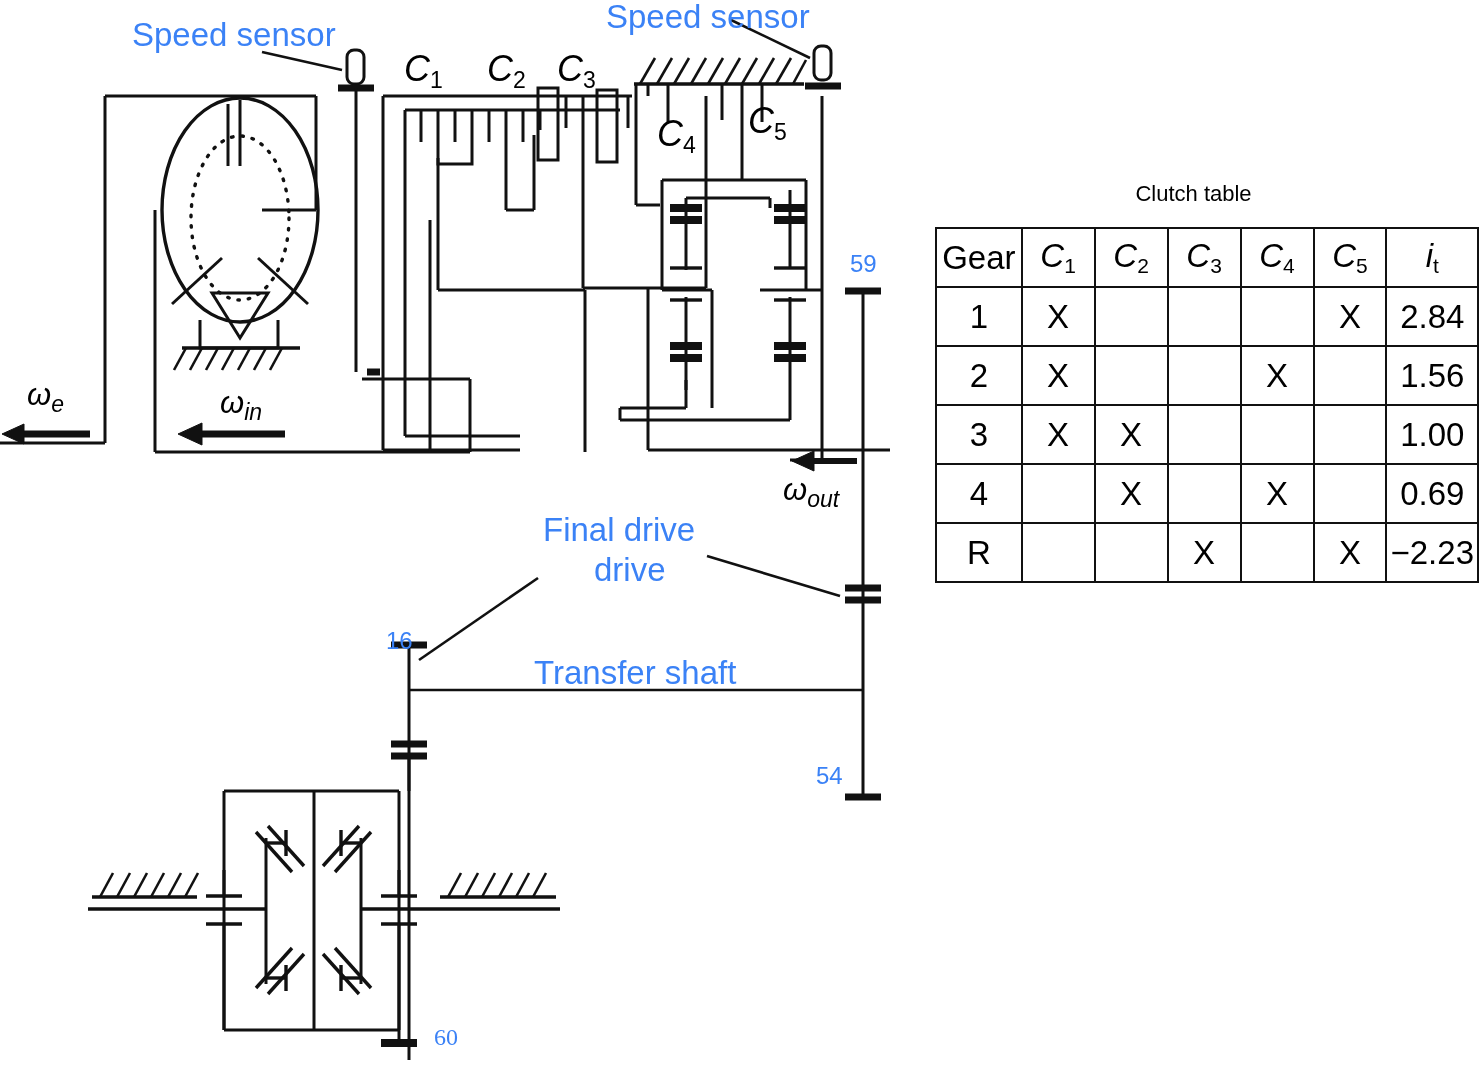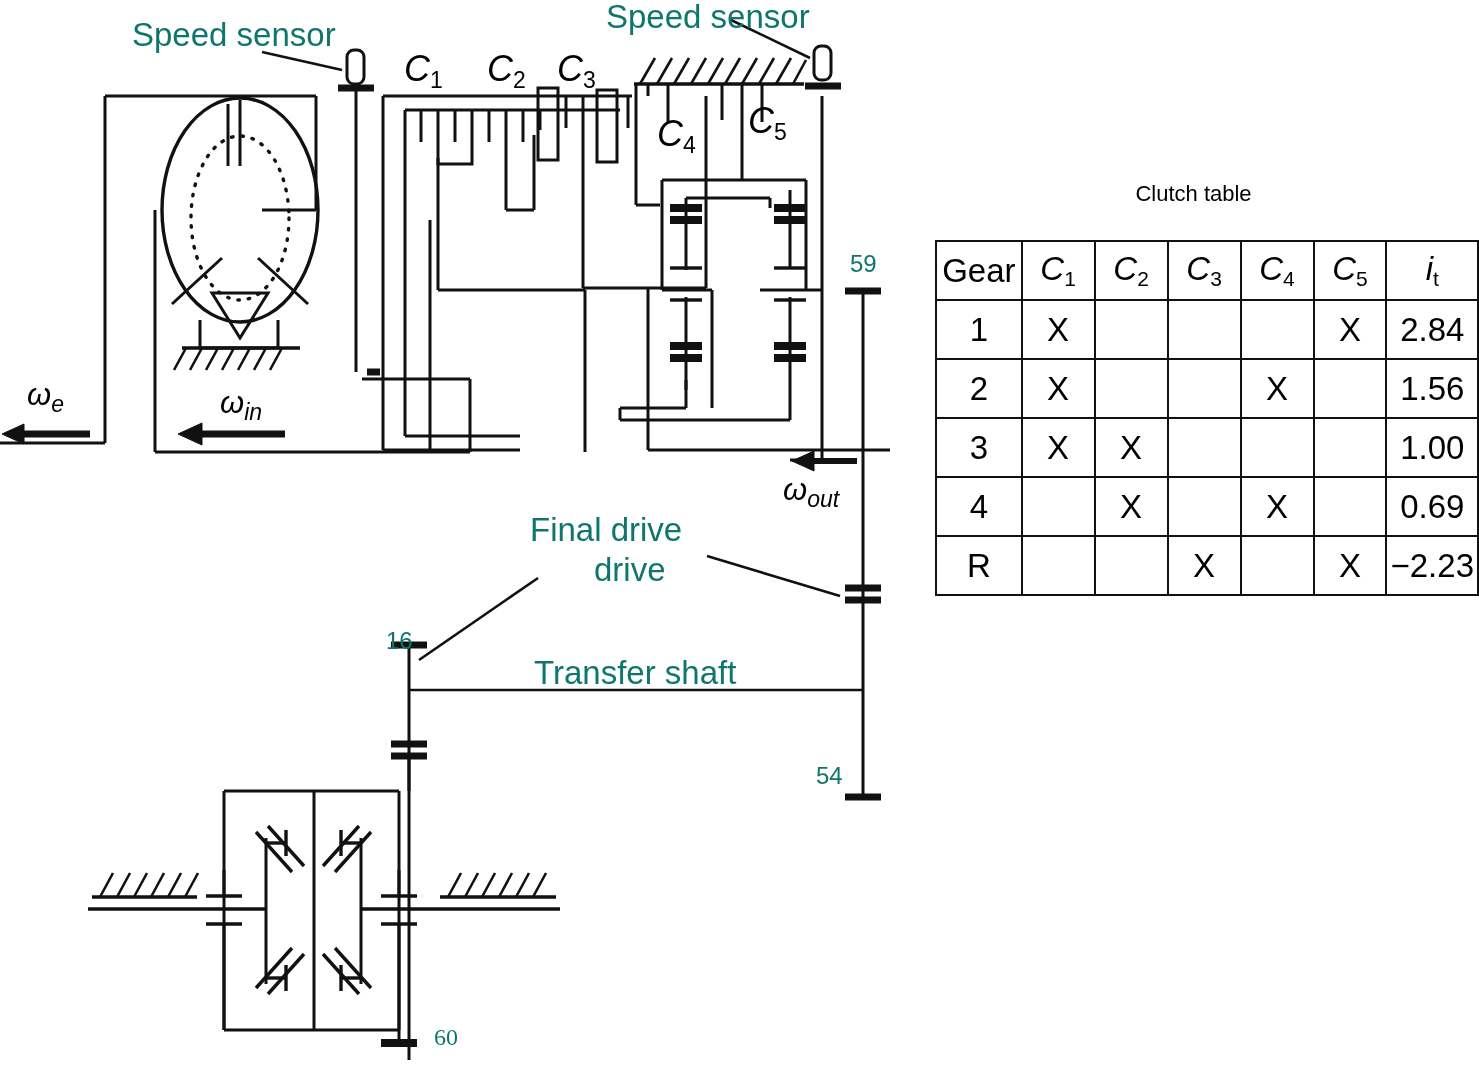"Speed sensor" .lbl { color: #0f766e -> #3b82f6 }
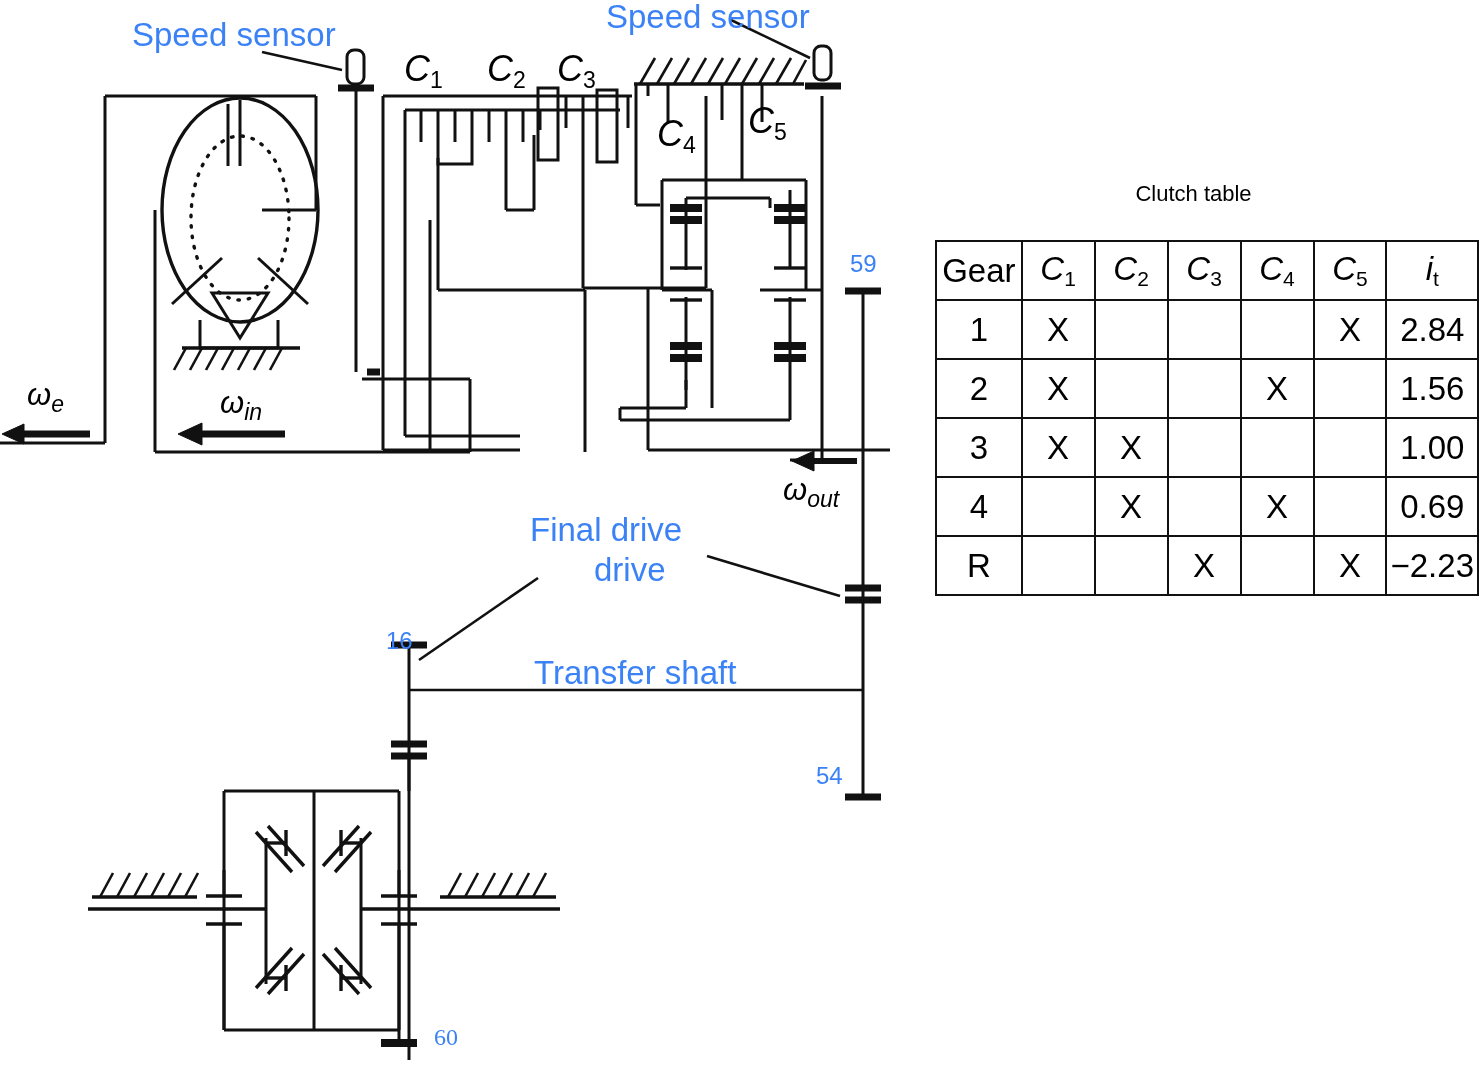"Gear" #clutch-table-wrap { top: 240px -> 227px }
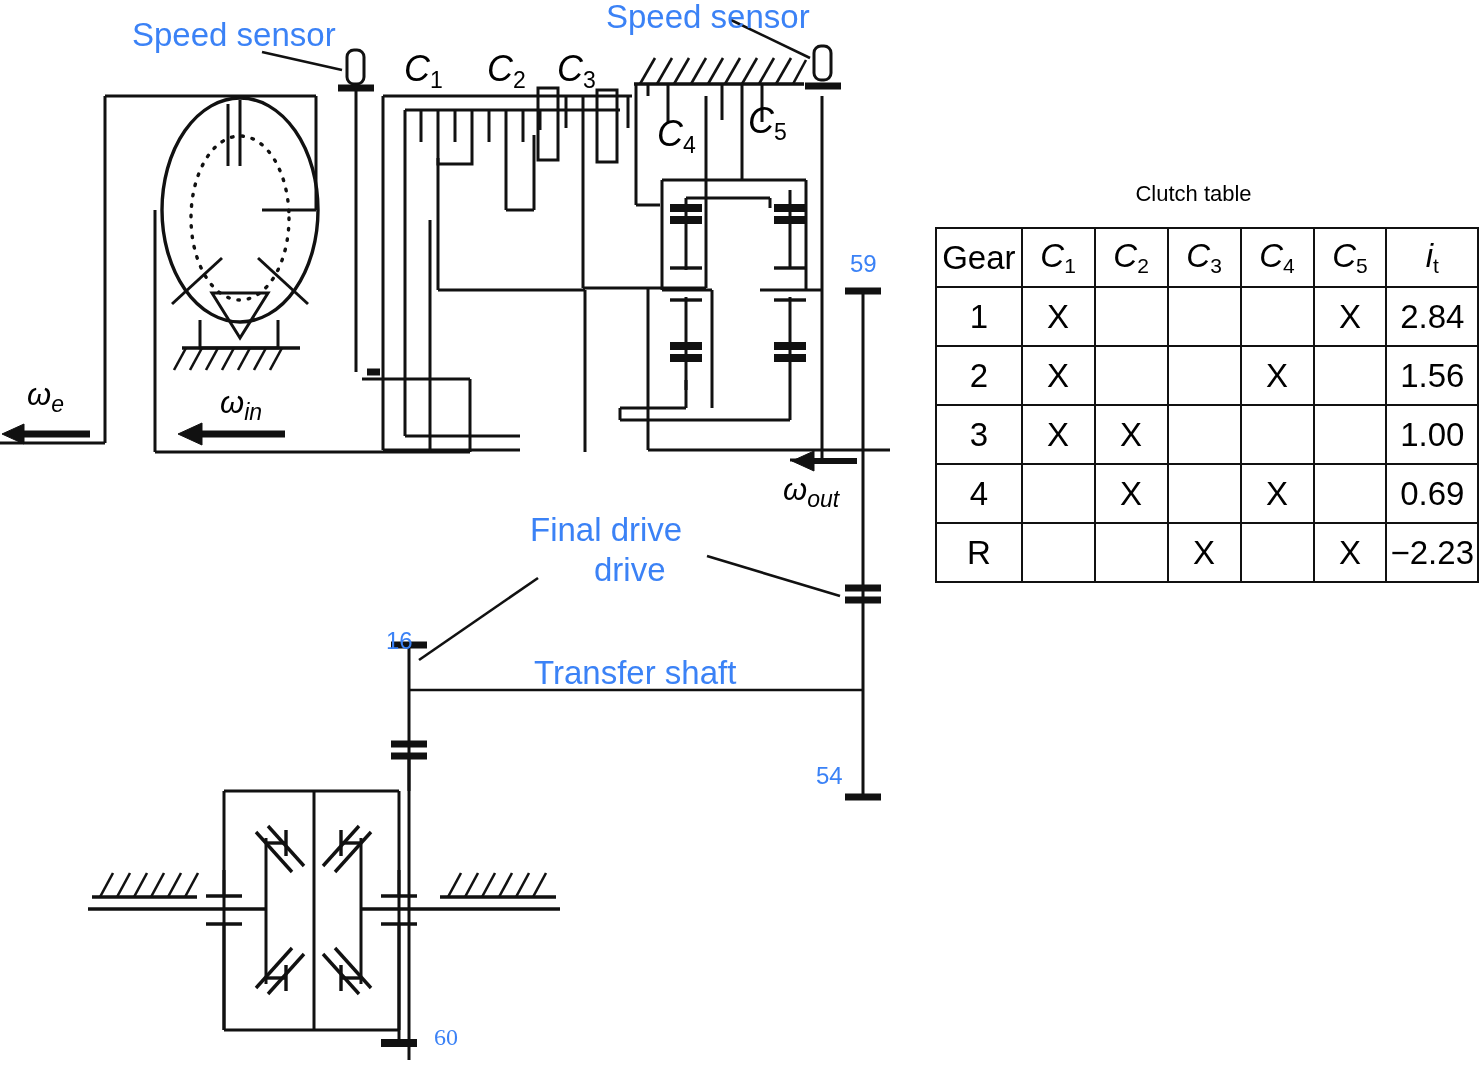"Final drive" div.lbl { left: 530px -> 543px }
